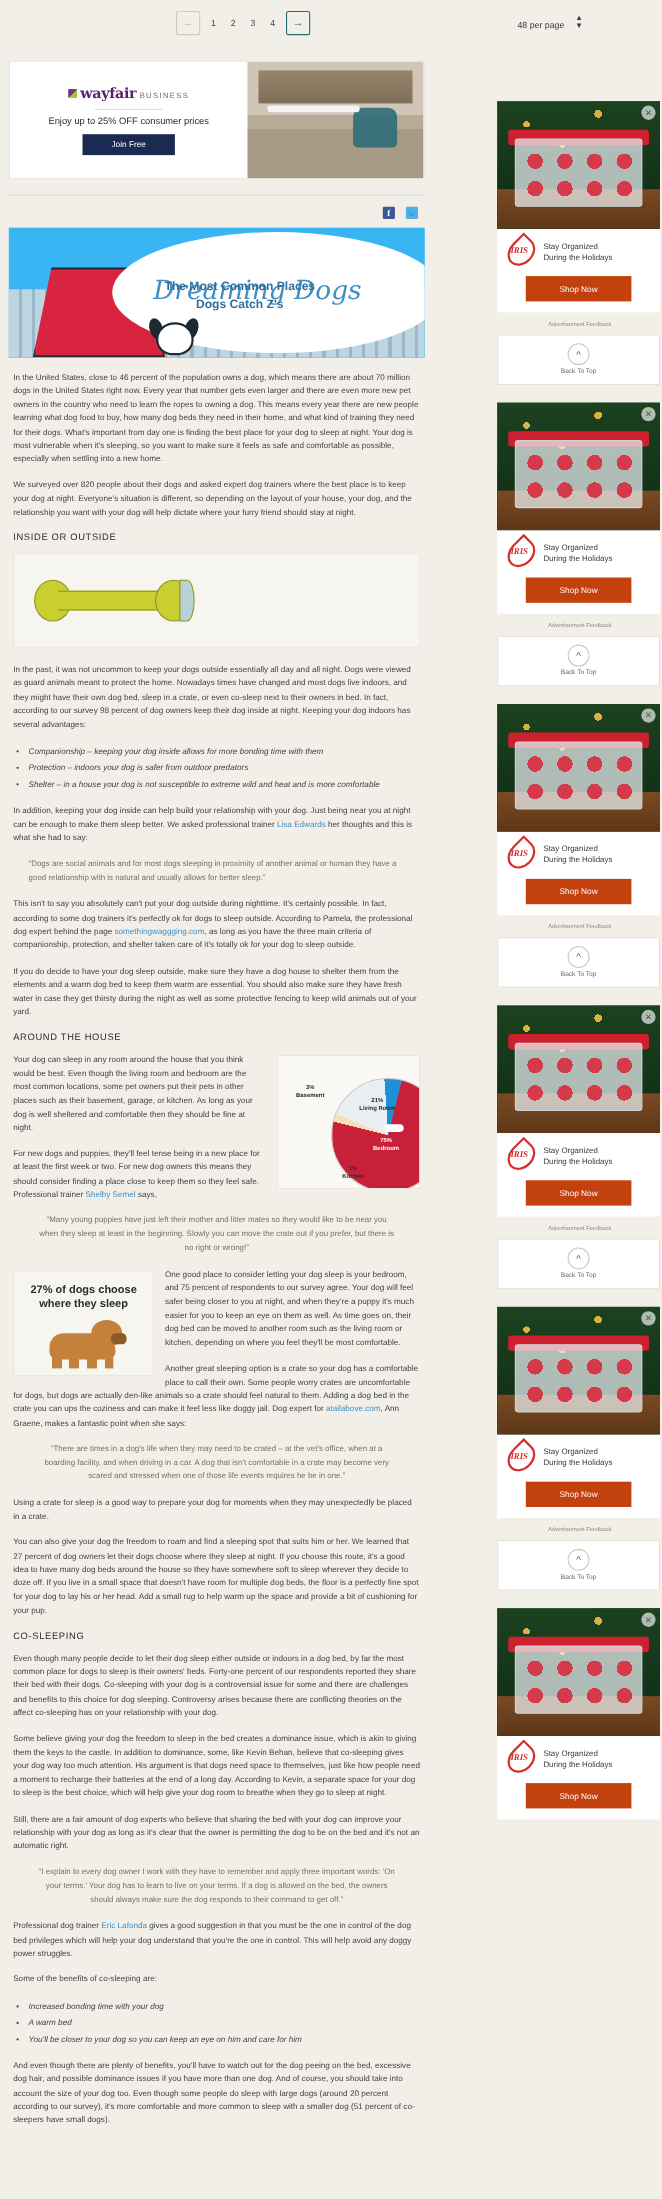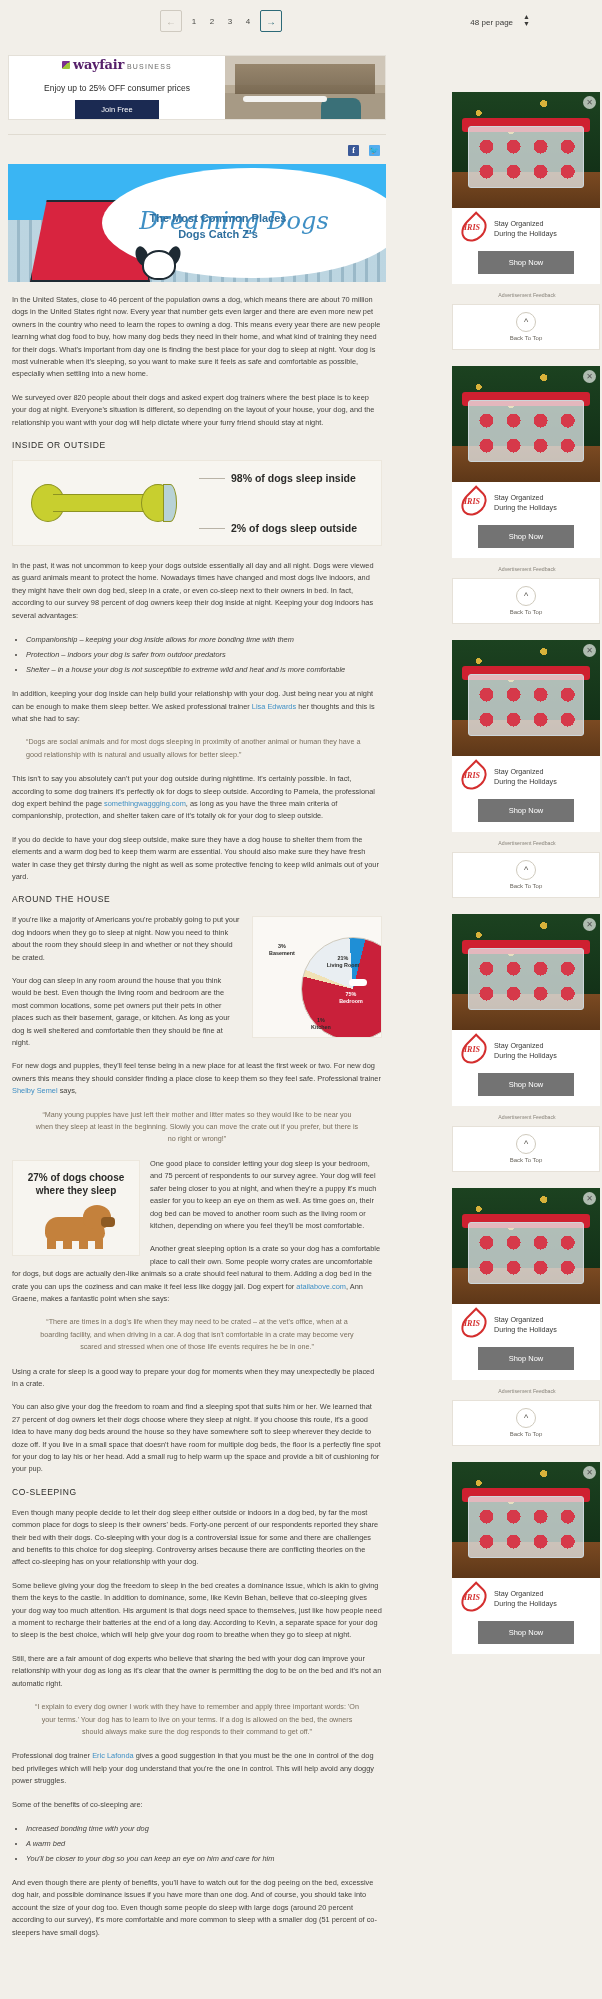"wayfair" .adcard { height: 65px -> 108px }
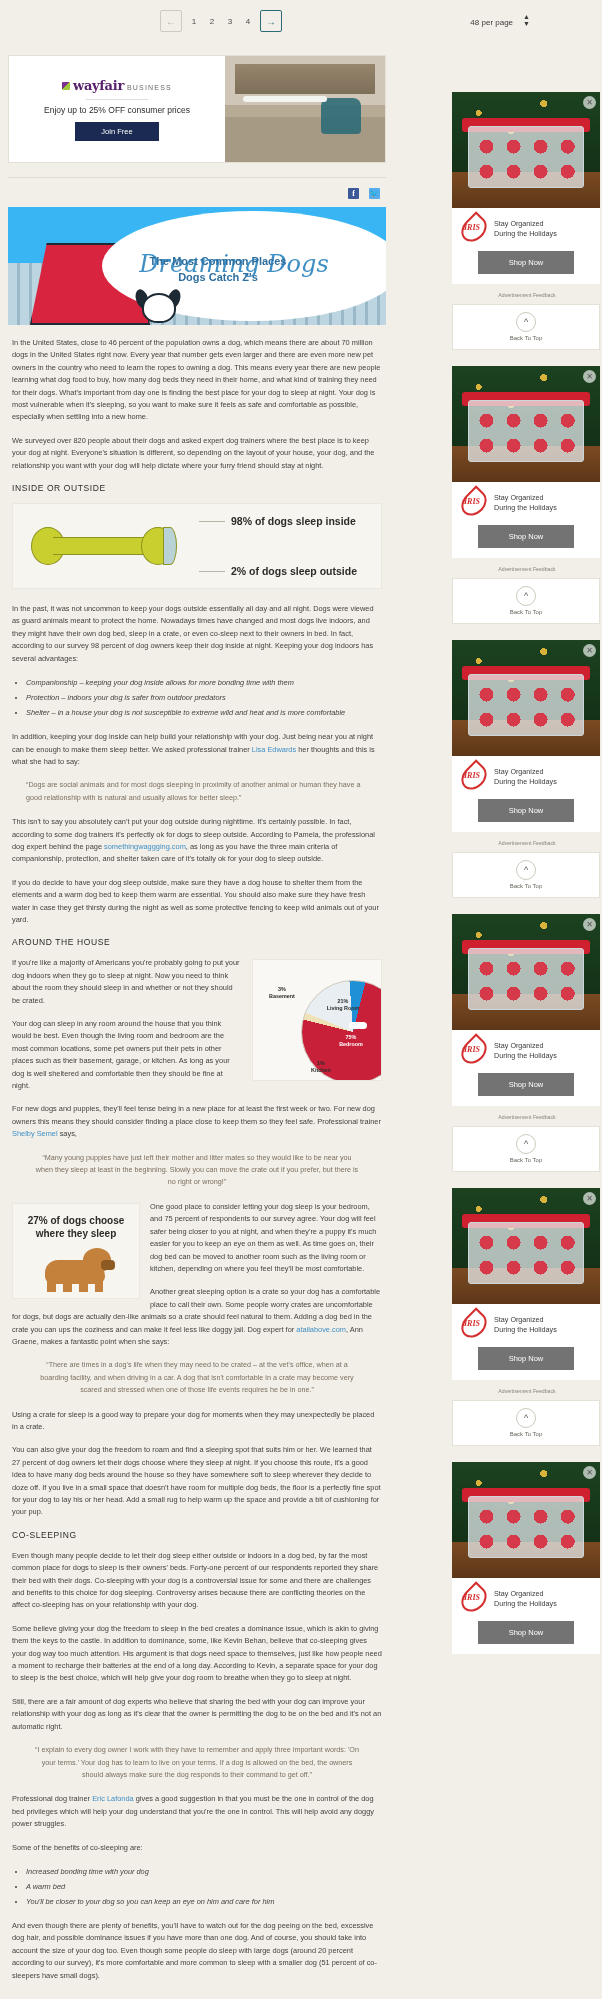"Shop Now" .shopnow { background: #737373 -> #c2410c }
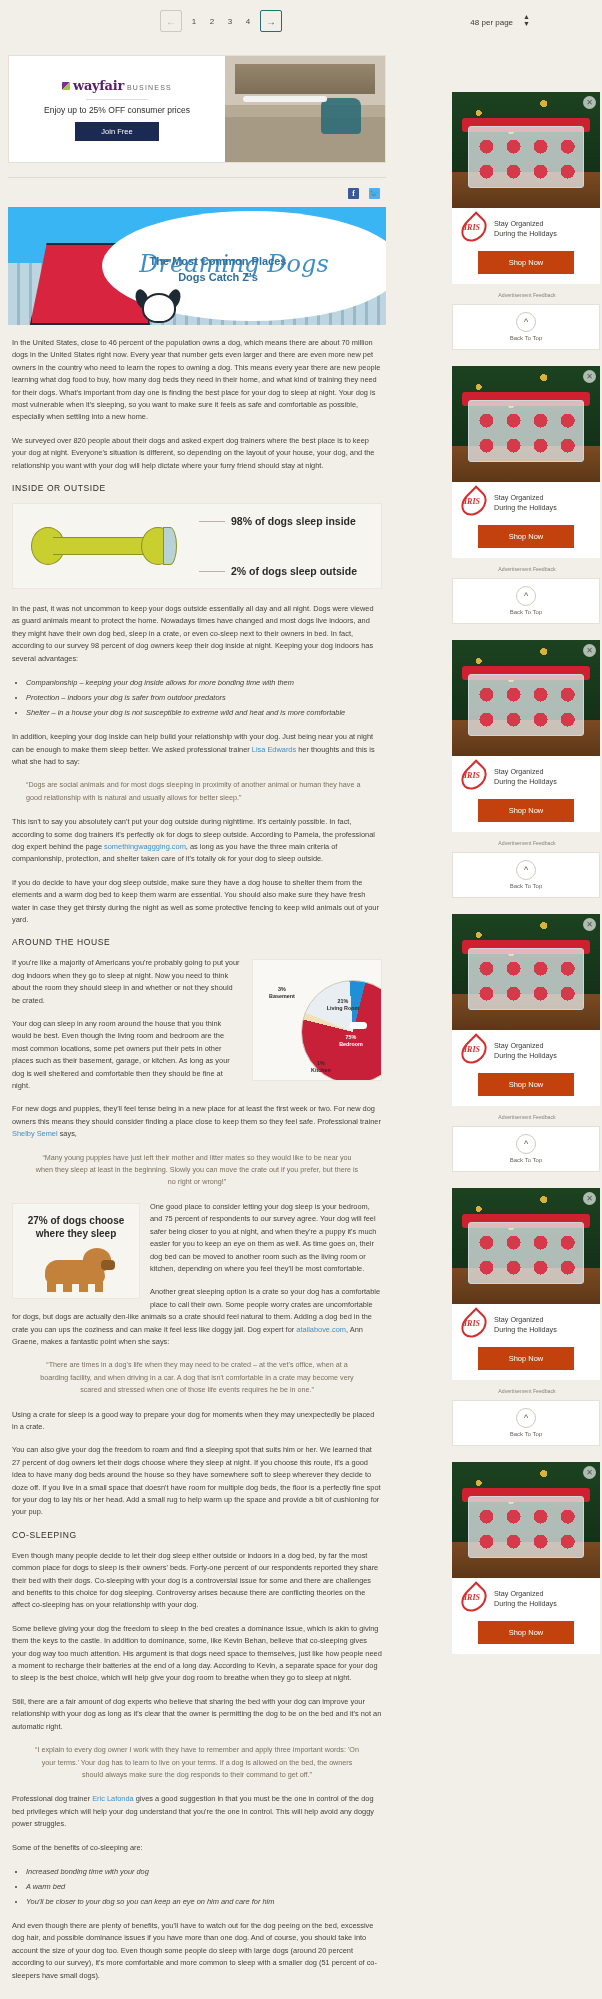"98% of dogs sleep inside" div.bone-labels { html: <div> <div> <div></div> <div>98% of dogs sleep inside</div> </div> <div> <div></div> <div>2% of dogs sleep outside</div> </div> </div> -> none }
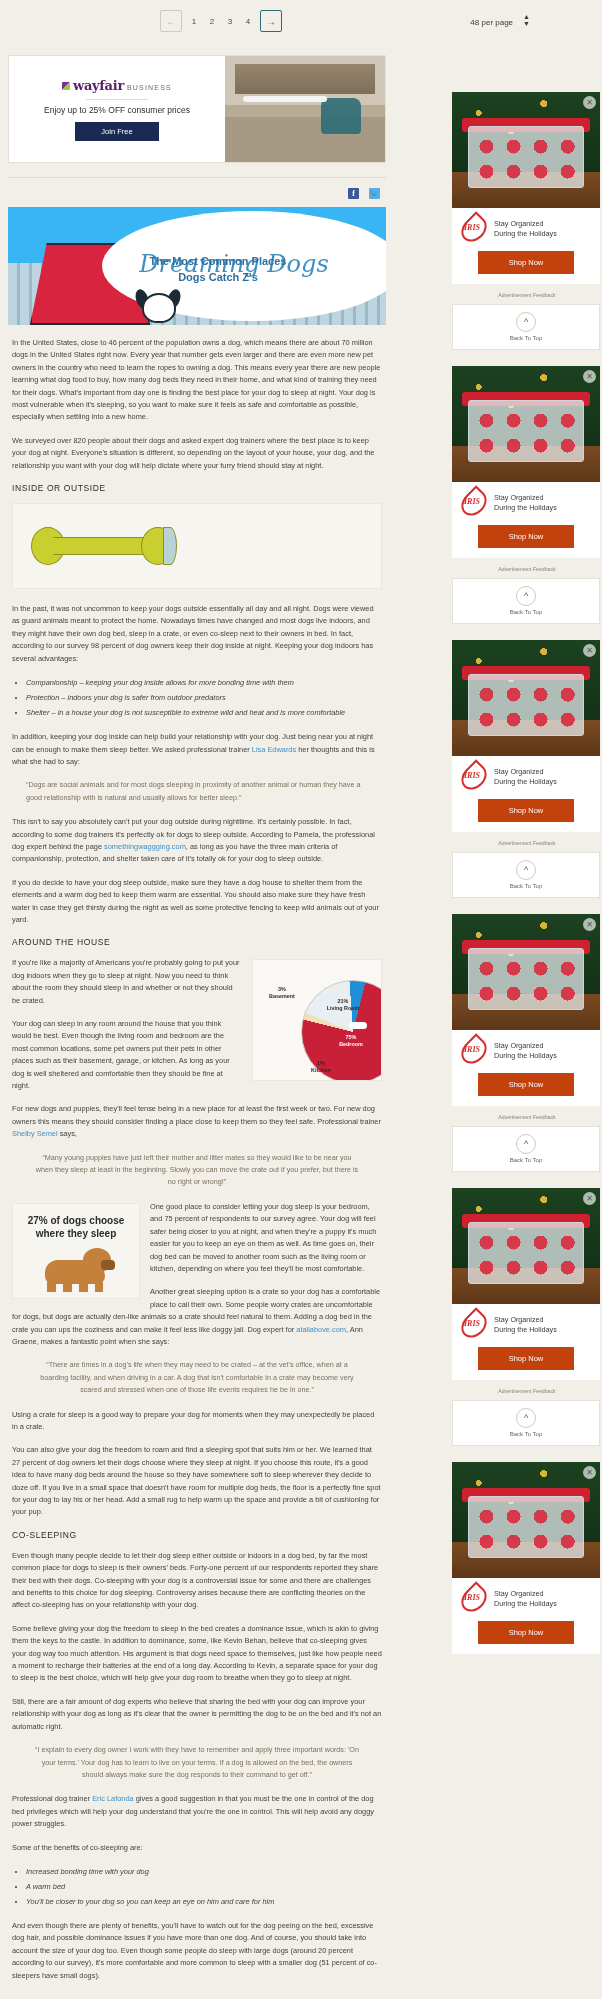"If you're like a majority" p { html: <p>If you're like a majority of Americans you're probably going to put your dog indoors when they go to sleep at night. Now you need to think about the room they should sleep in and whether or not they should be crated.</p> -> none }
